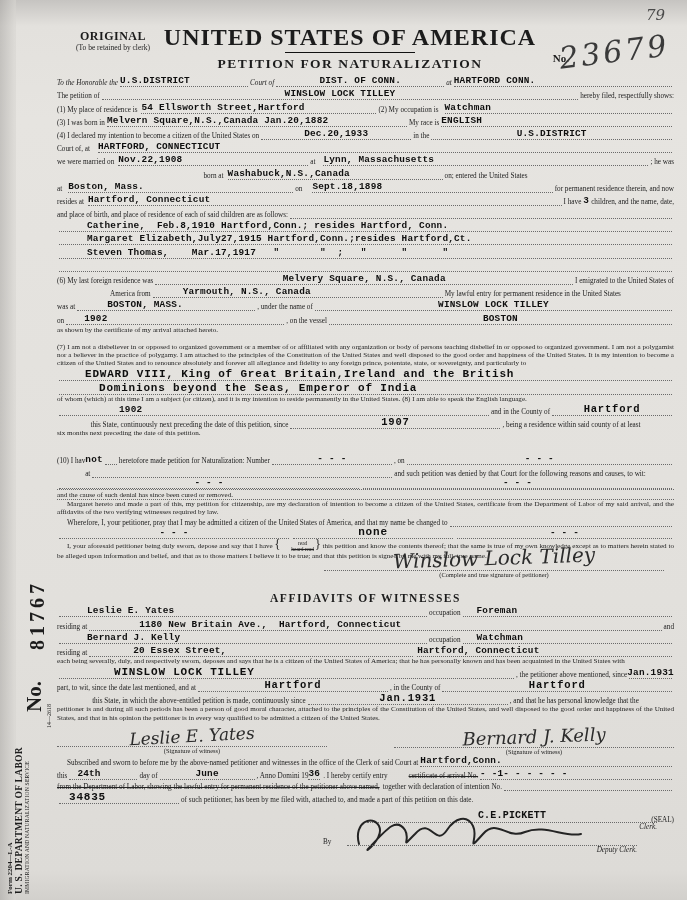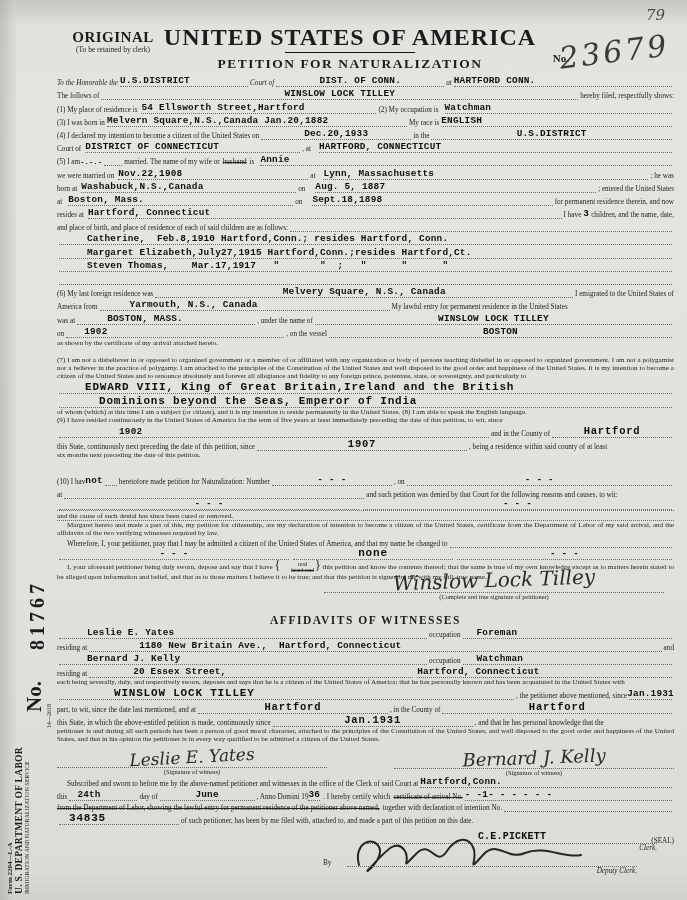"ORIGINAL" .hdr-orig .a { font-size: 15px -> 12px }
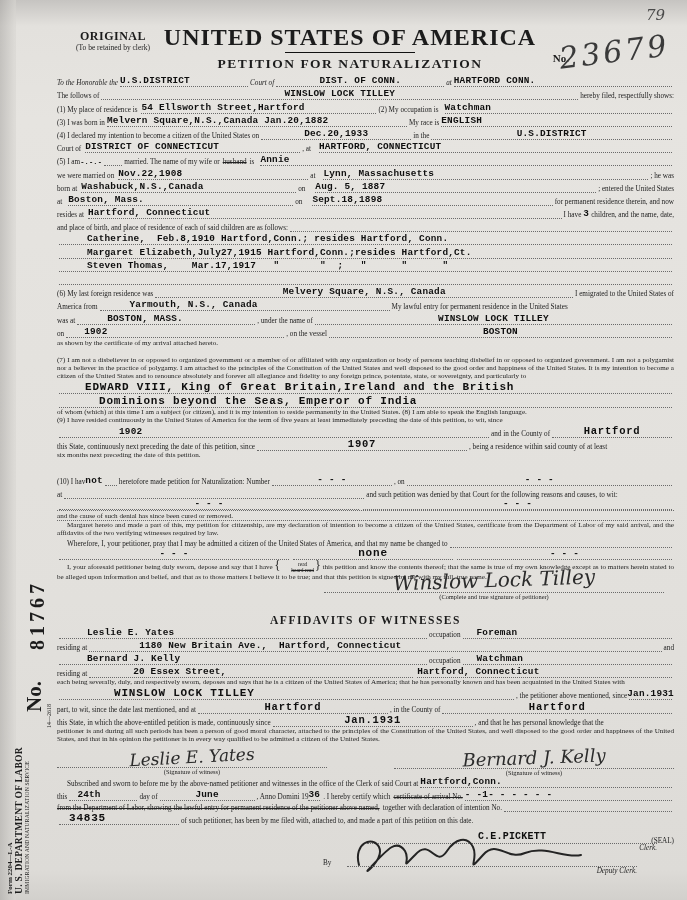"To the Honorable the" .r { justify-content: none -> center }
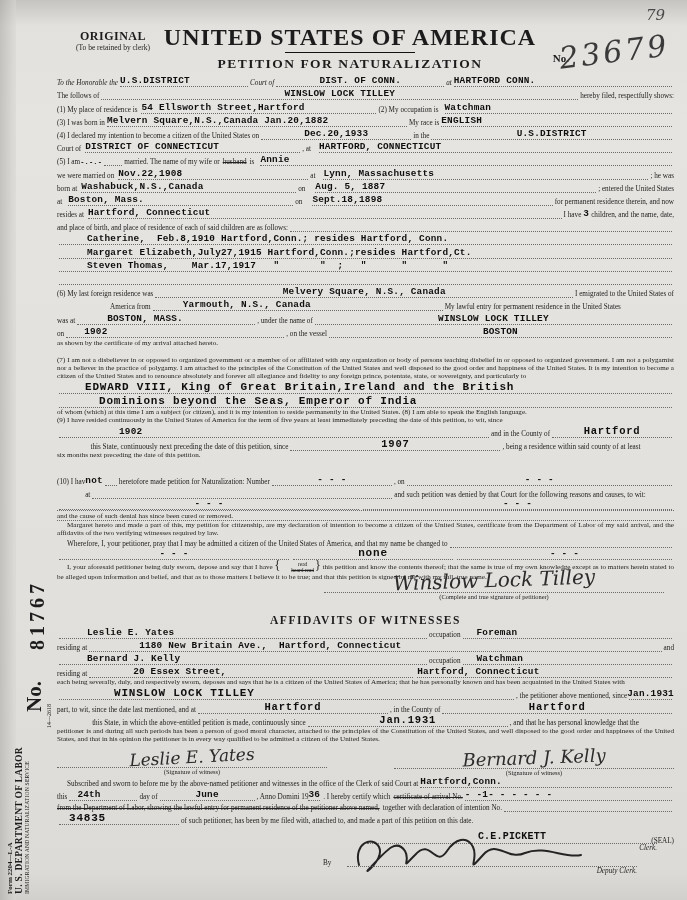"The follows of" span.l { text: follows -> petition }
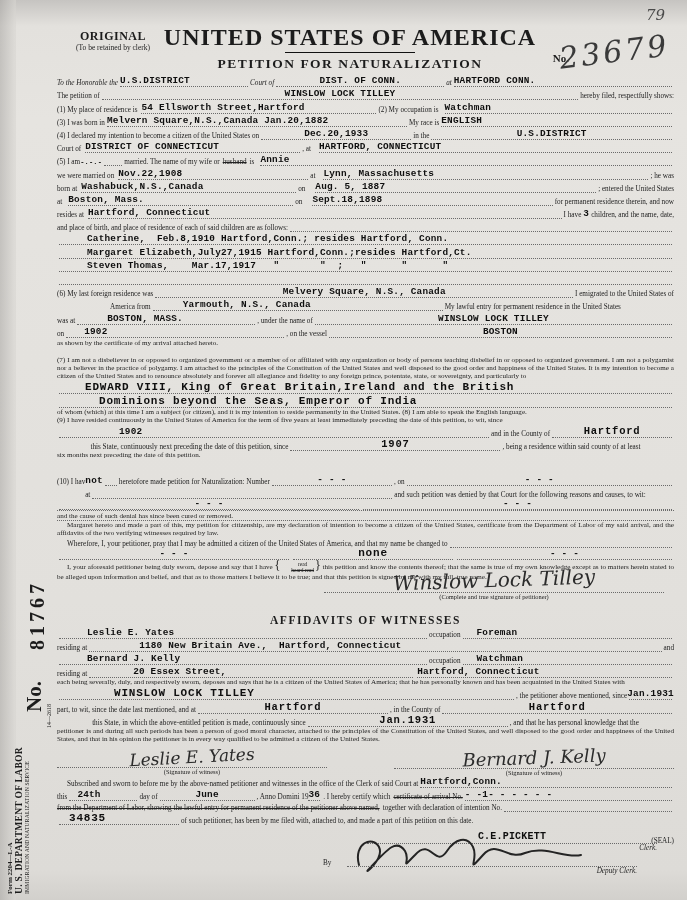"DISTRICT OF CONNECTICUT" span.f { html: <span> <span>DISTRICT OF CONNECTICUT</span> </span> -> none }
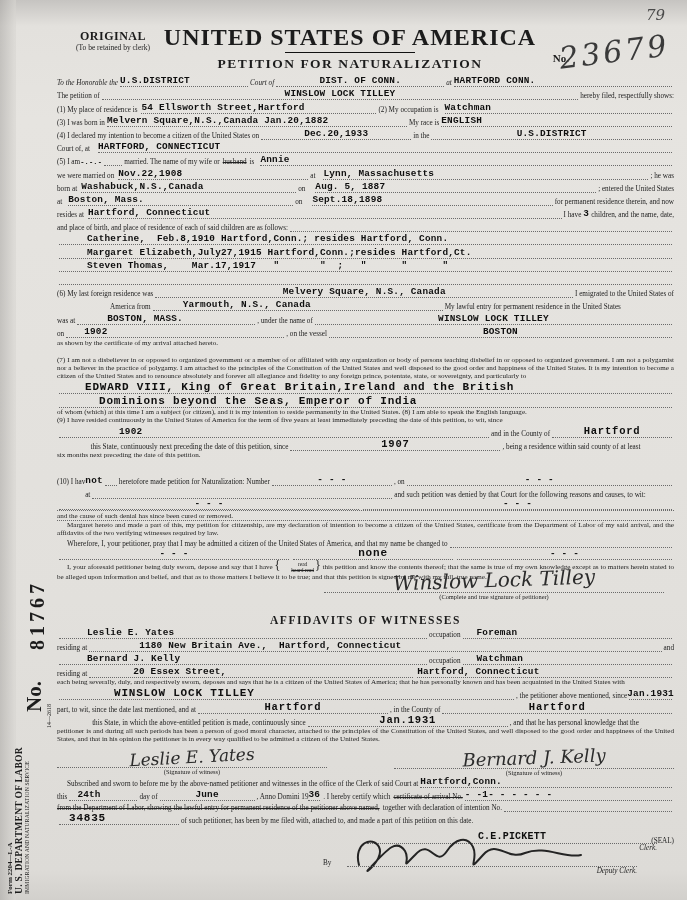"(5) I am" div.r { html: <div> <span>(5) I am</span> <span>-.-.-</span> <span></span> <span>married. The name of my wife or</span> <span>husband</span> <span>is</span> <span> <span>Annie</span> </span> </div> -> none }
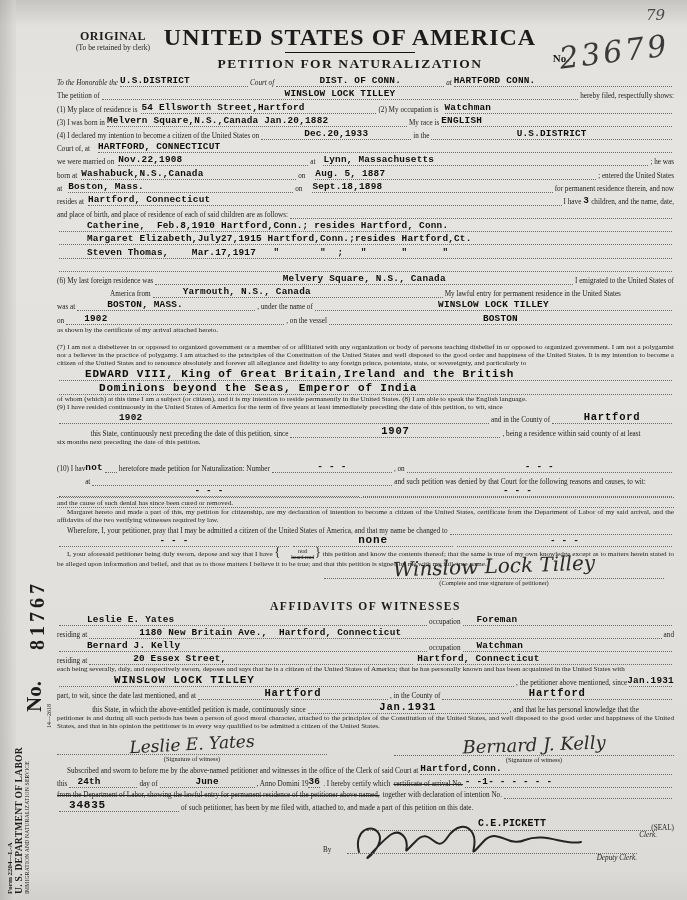"Aug. 5, 1887" span.f { html: <span> <span>Aug. 5, 1887</span> </span> -> none }
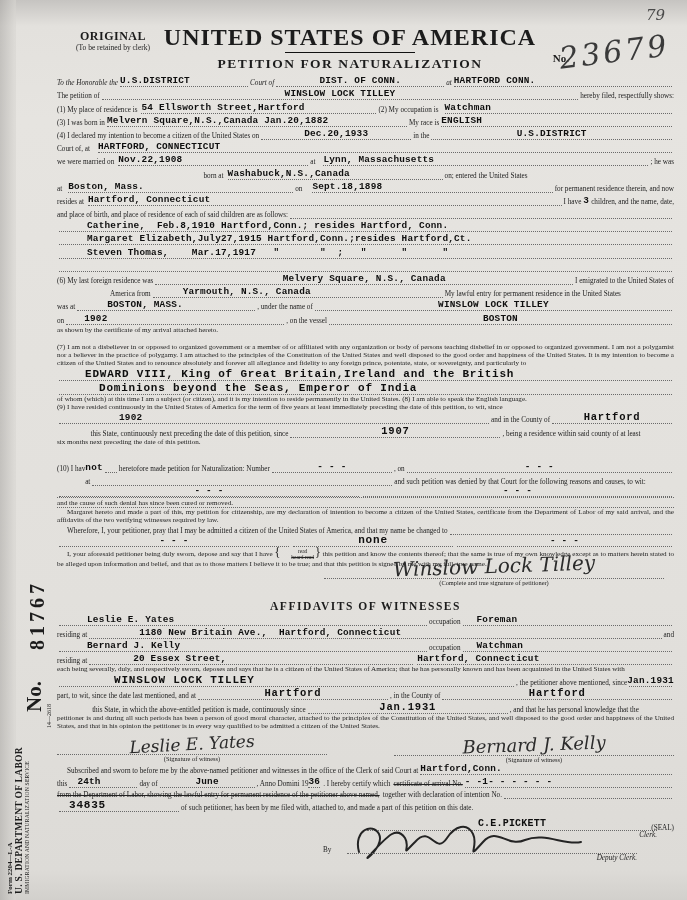"(9) I have resided continuously" div.fine { html: <div>(9) I have resided continuously in the United States of America for the term of five years at least immediately preceding the date of this petition, to wit, since</div> -> none }
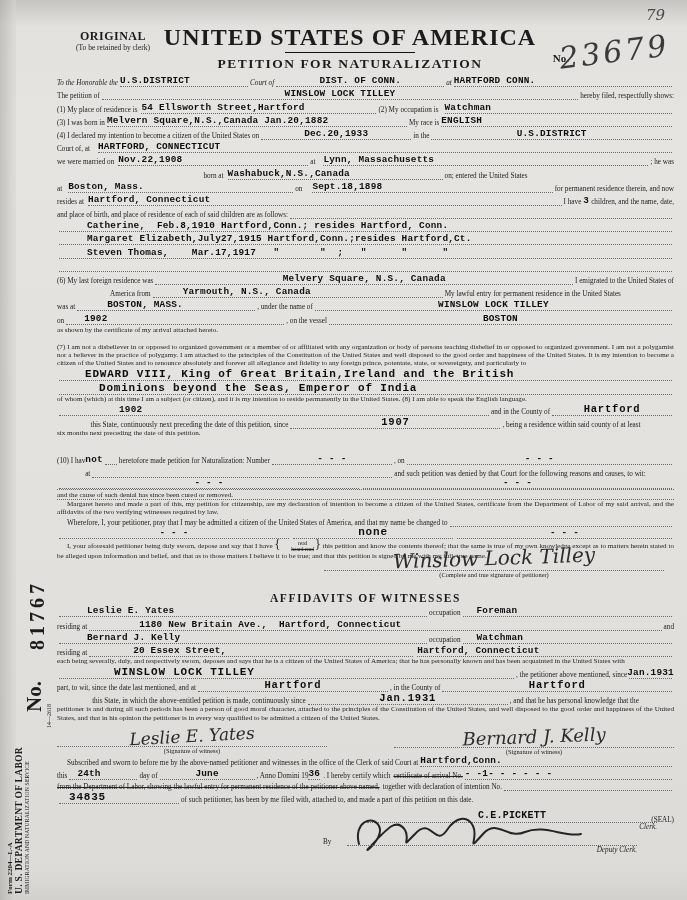". I hereby certify which" span.l { text: which -> entry }
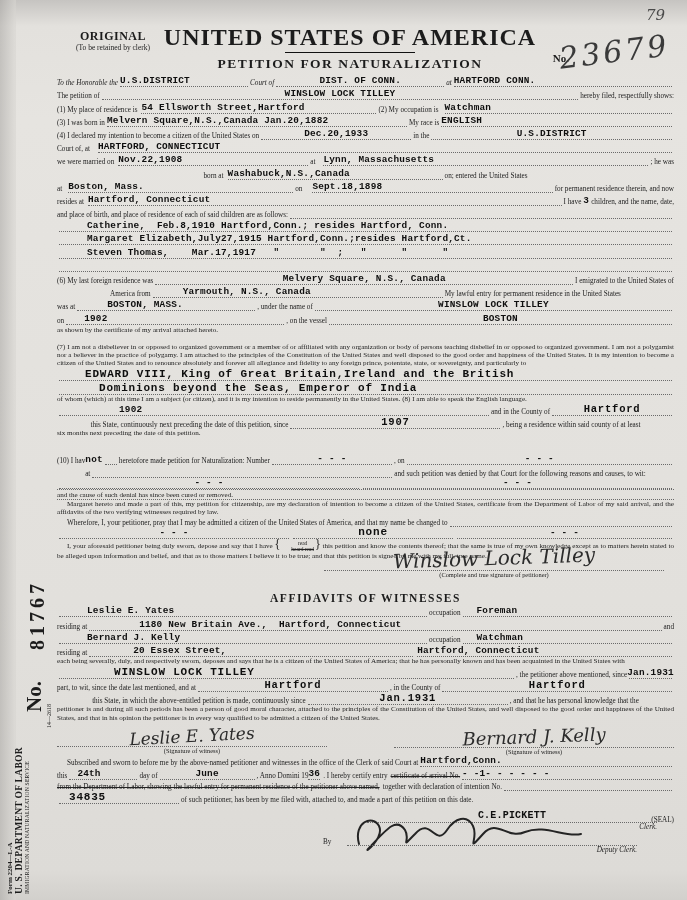"certificate of arrival No." span.l { margin-left: 3px -> 21px }
